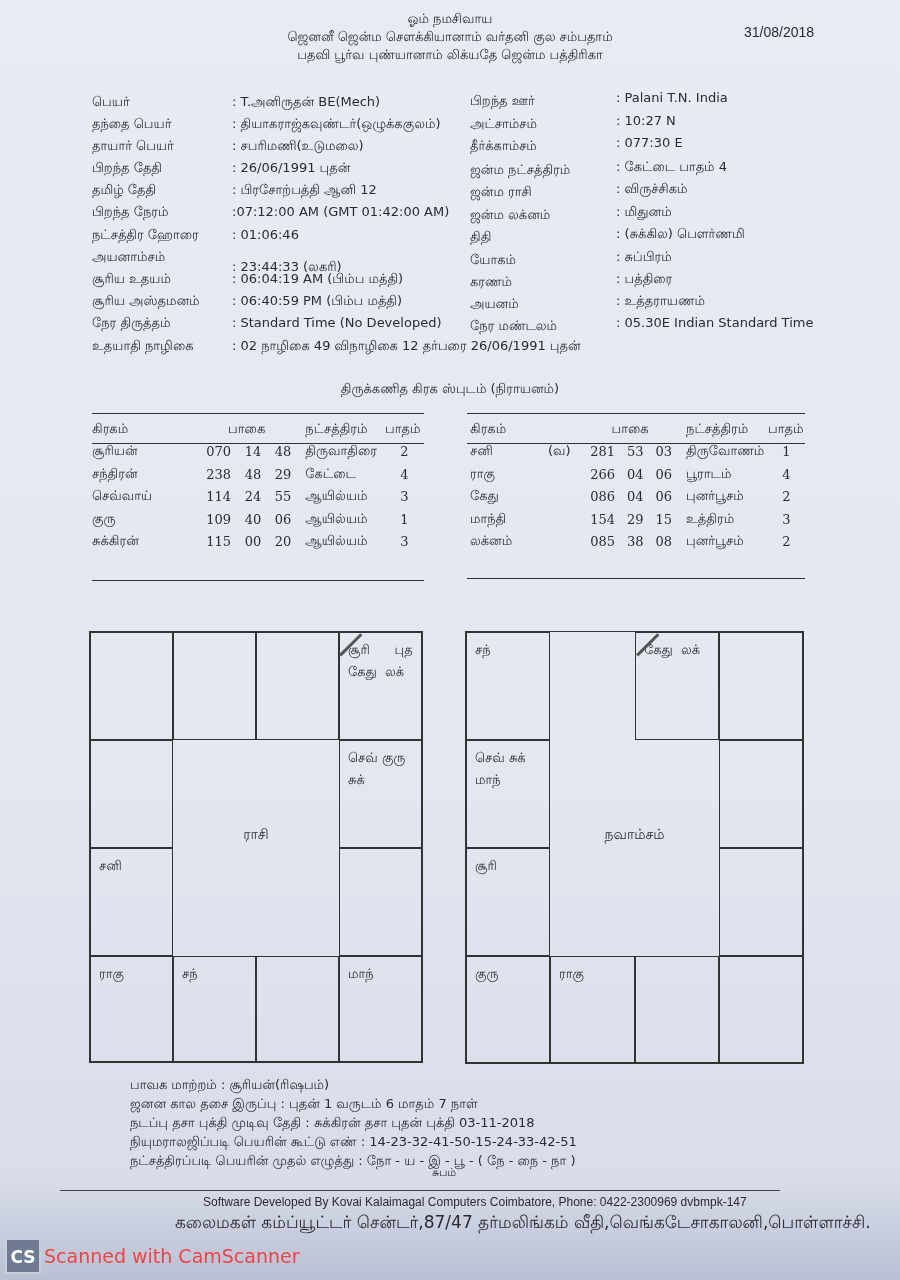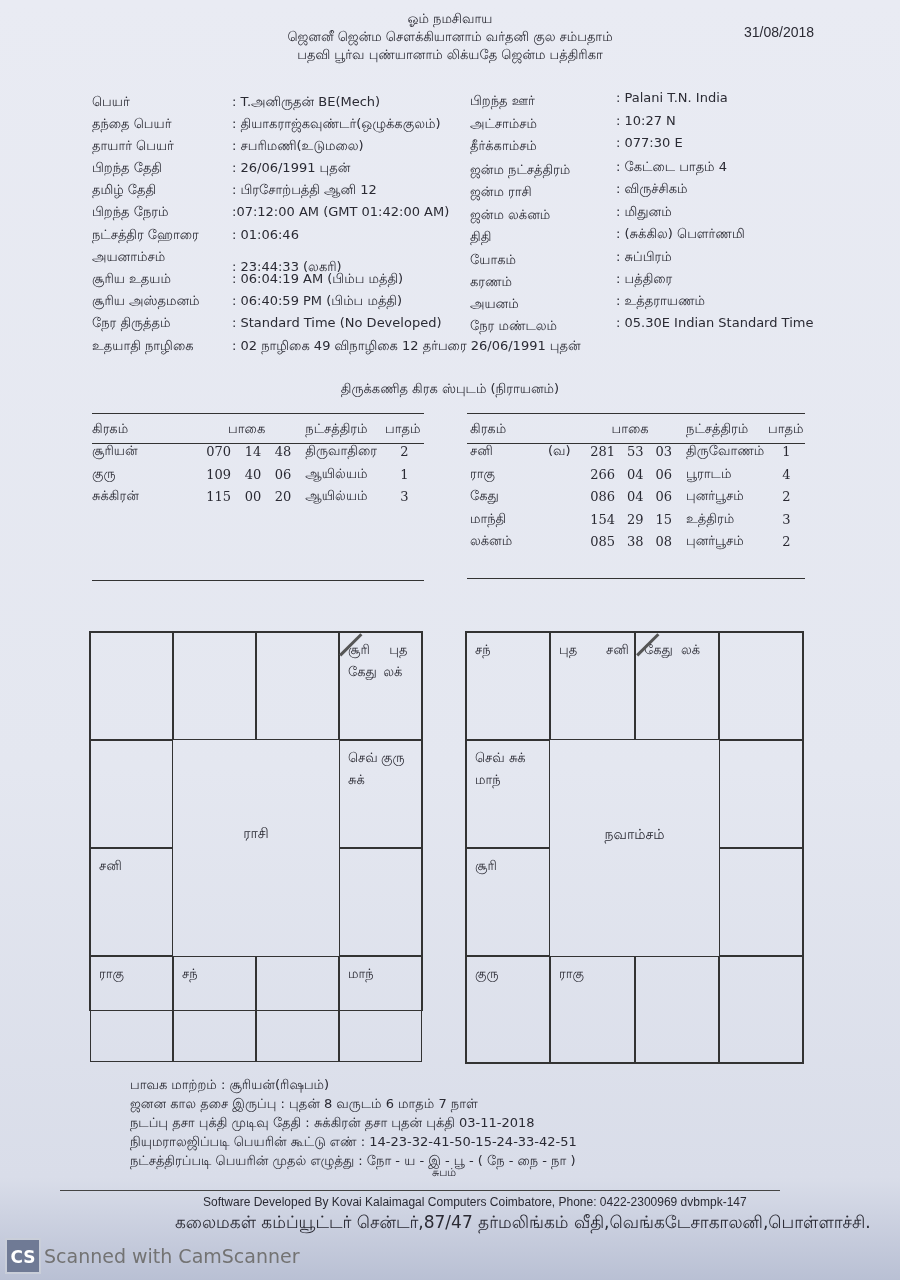"சந்திரன்" tr { html: none -> <tr> <td>சந்திரன்</td> <td></td> <td>238</td> <td>48</td> <td>29</td> <td>கேட்டை</td> <td>4</td> </tr> }
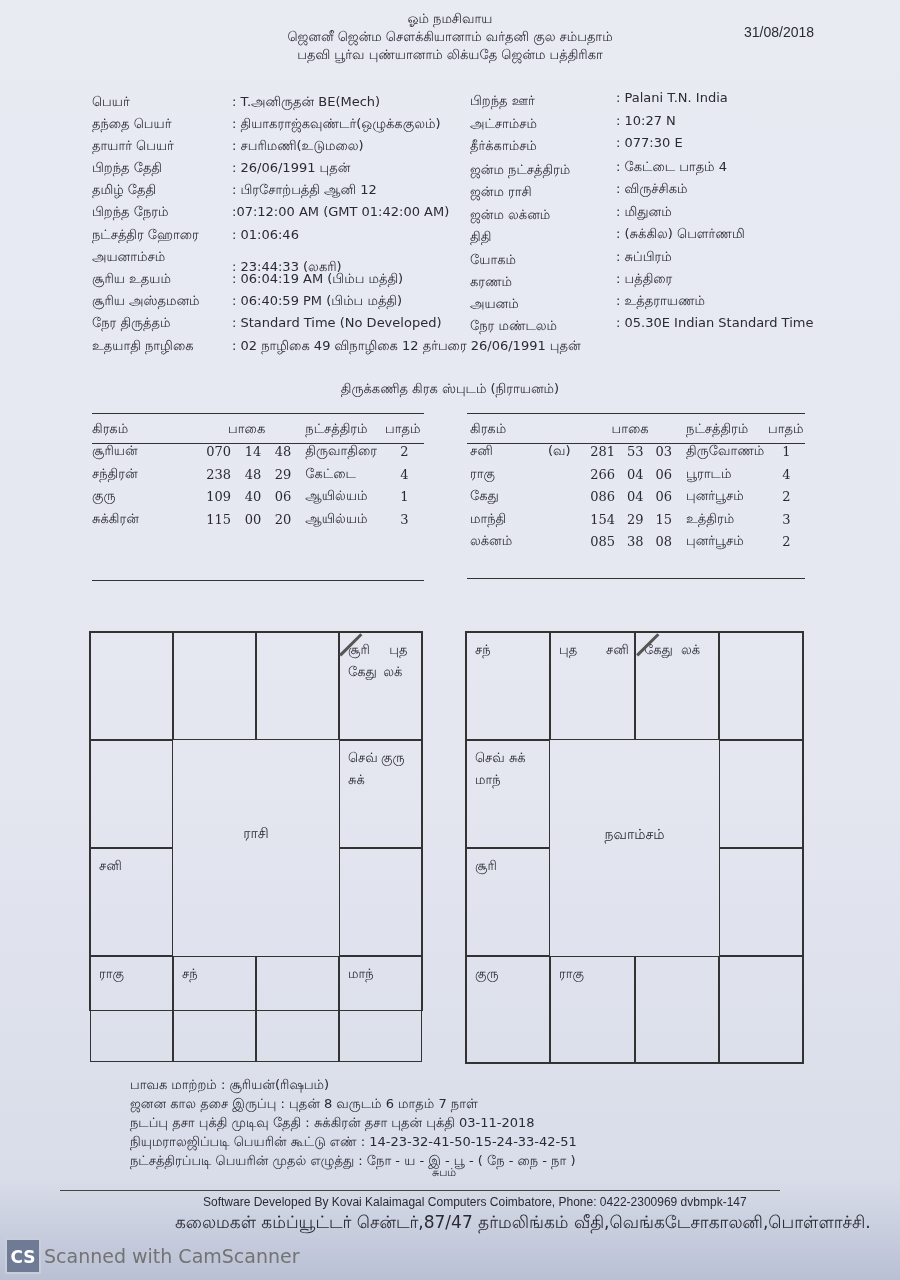"செவ்வாய்" tr { html: none -> <tr> <td>செவ்வாய்</td> <td></td> <td>114</td> <td>24</td> <td>55</td> <td>ஆயில்யம்</td> <td>3</td> </tr> }
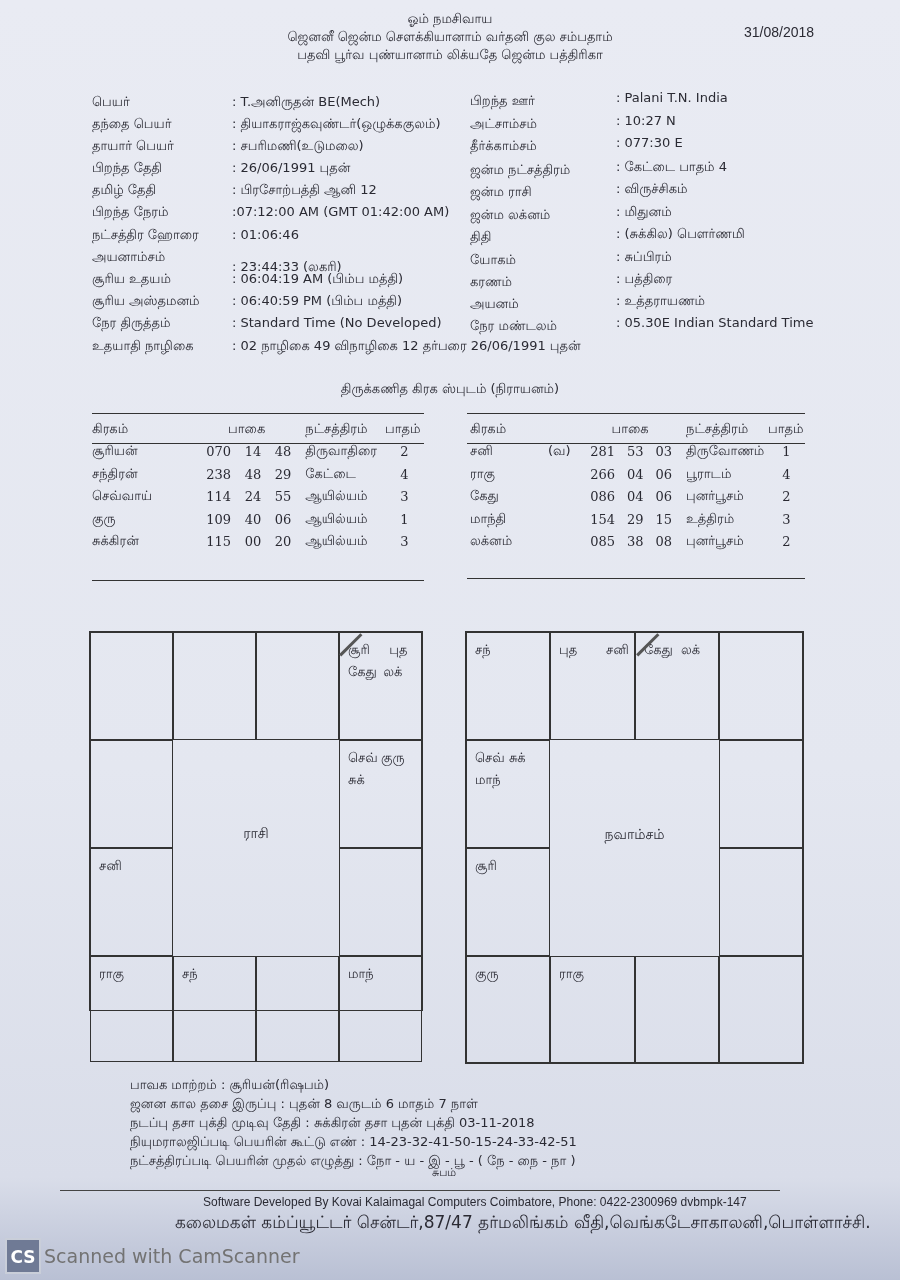"சூரி புத" div.chart { font-family: Liberation Serif, serif -> none; height: 380px -> 432px }
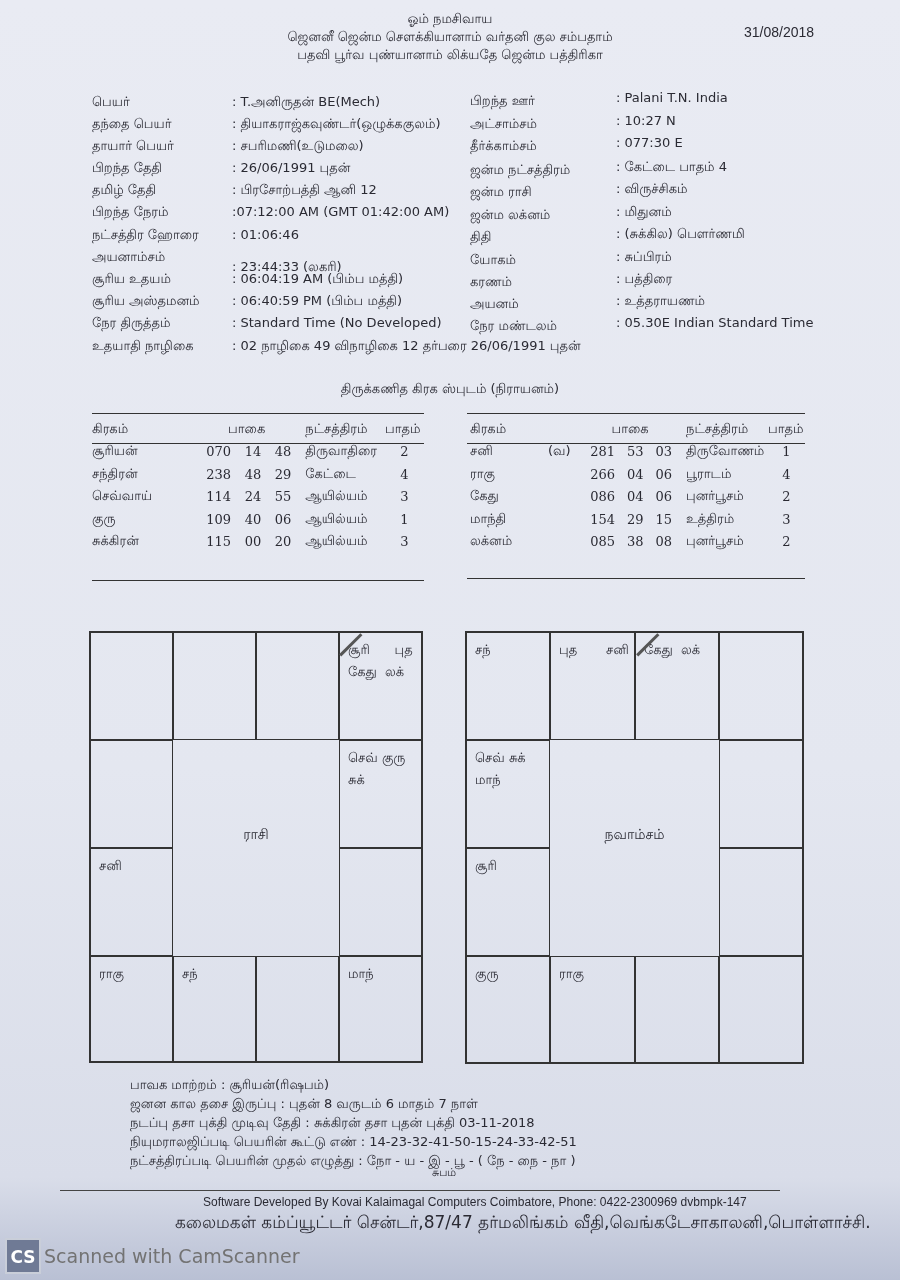"புத சனி" div.cell { html: <div>புத சனி</div> -> none }
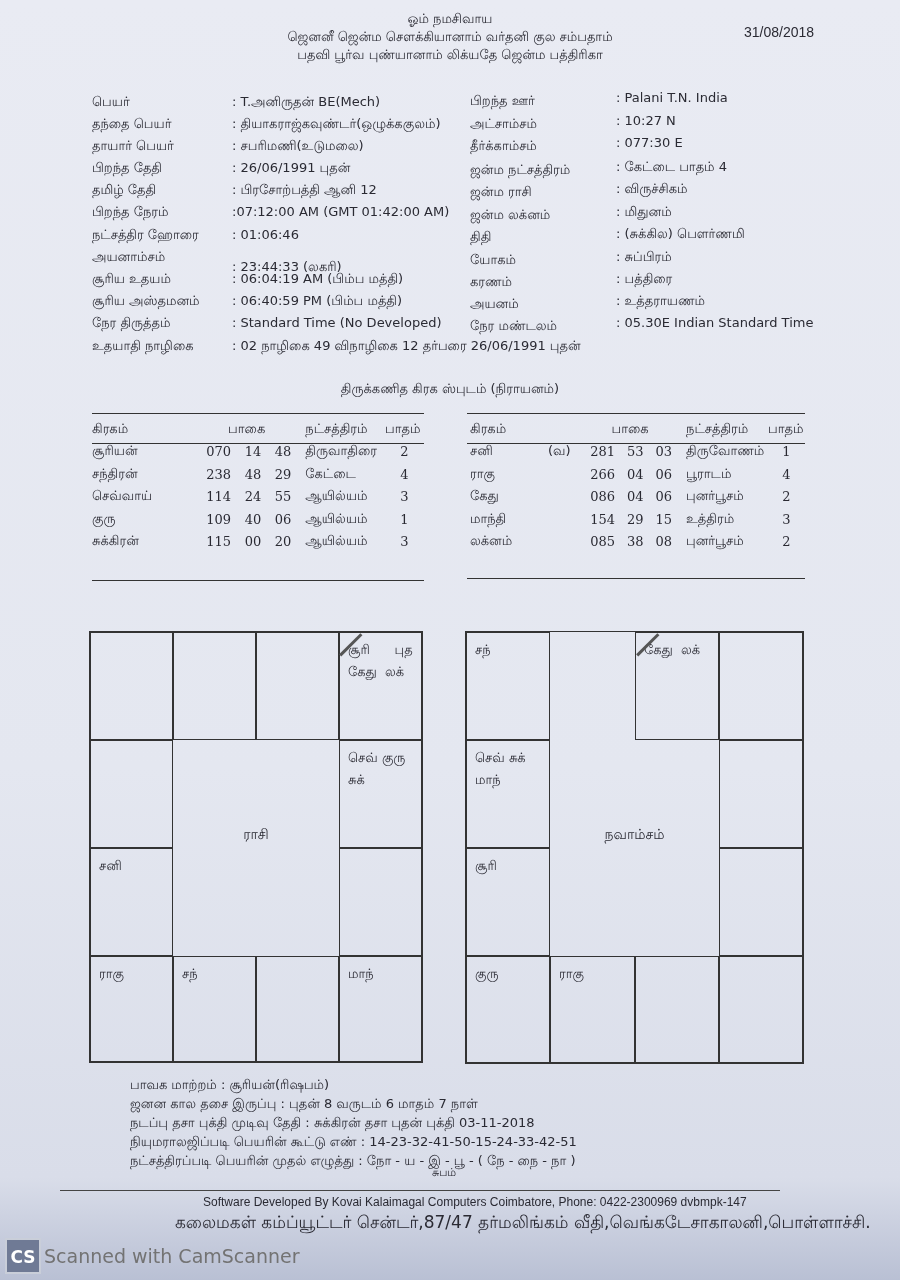"ஜனன கால தசை இருப்பு :" div.note { text: 8 -> 1 }
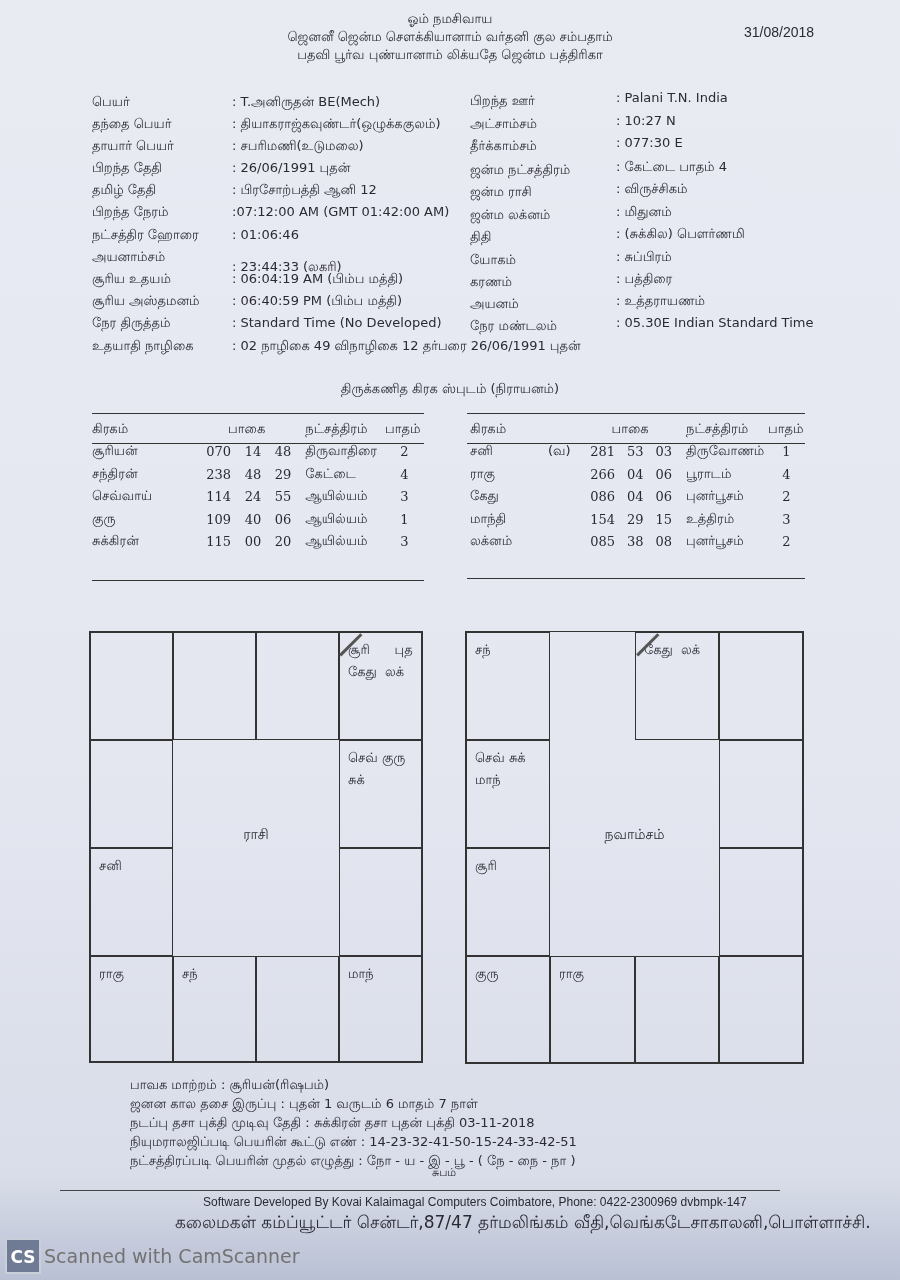"Scanned with CamScanner" #cs { color: #737373 -> #ef4444 }
